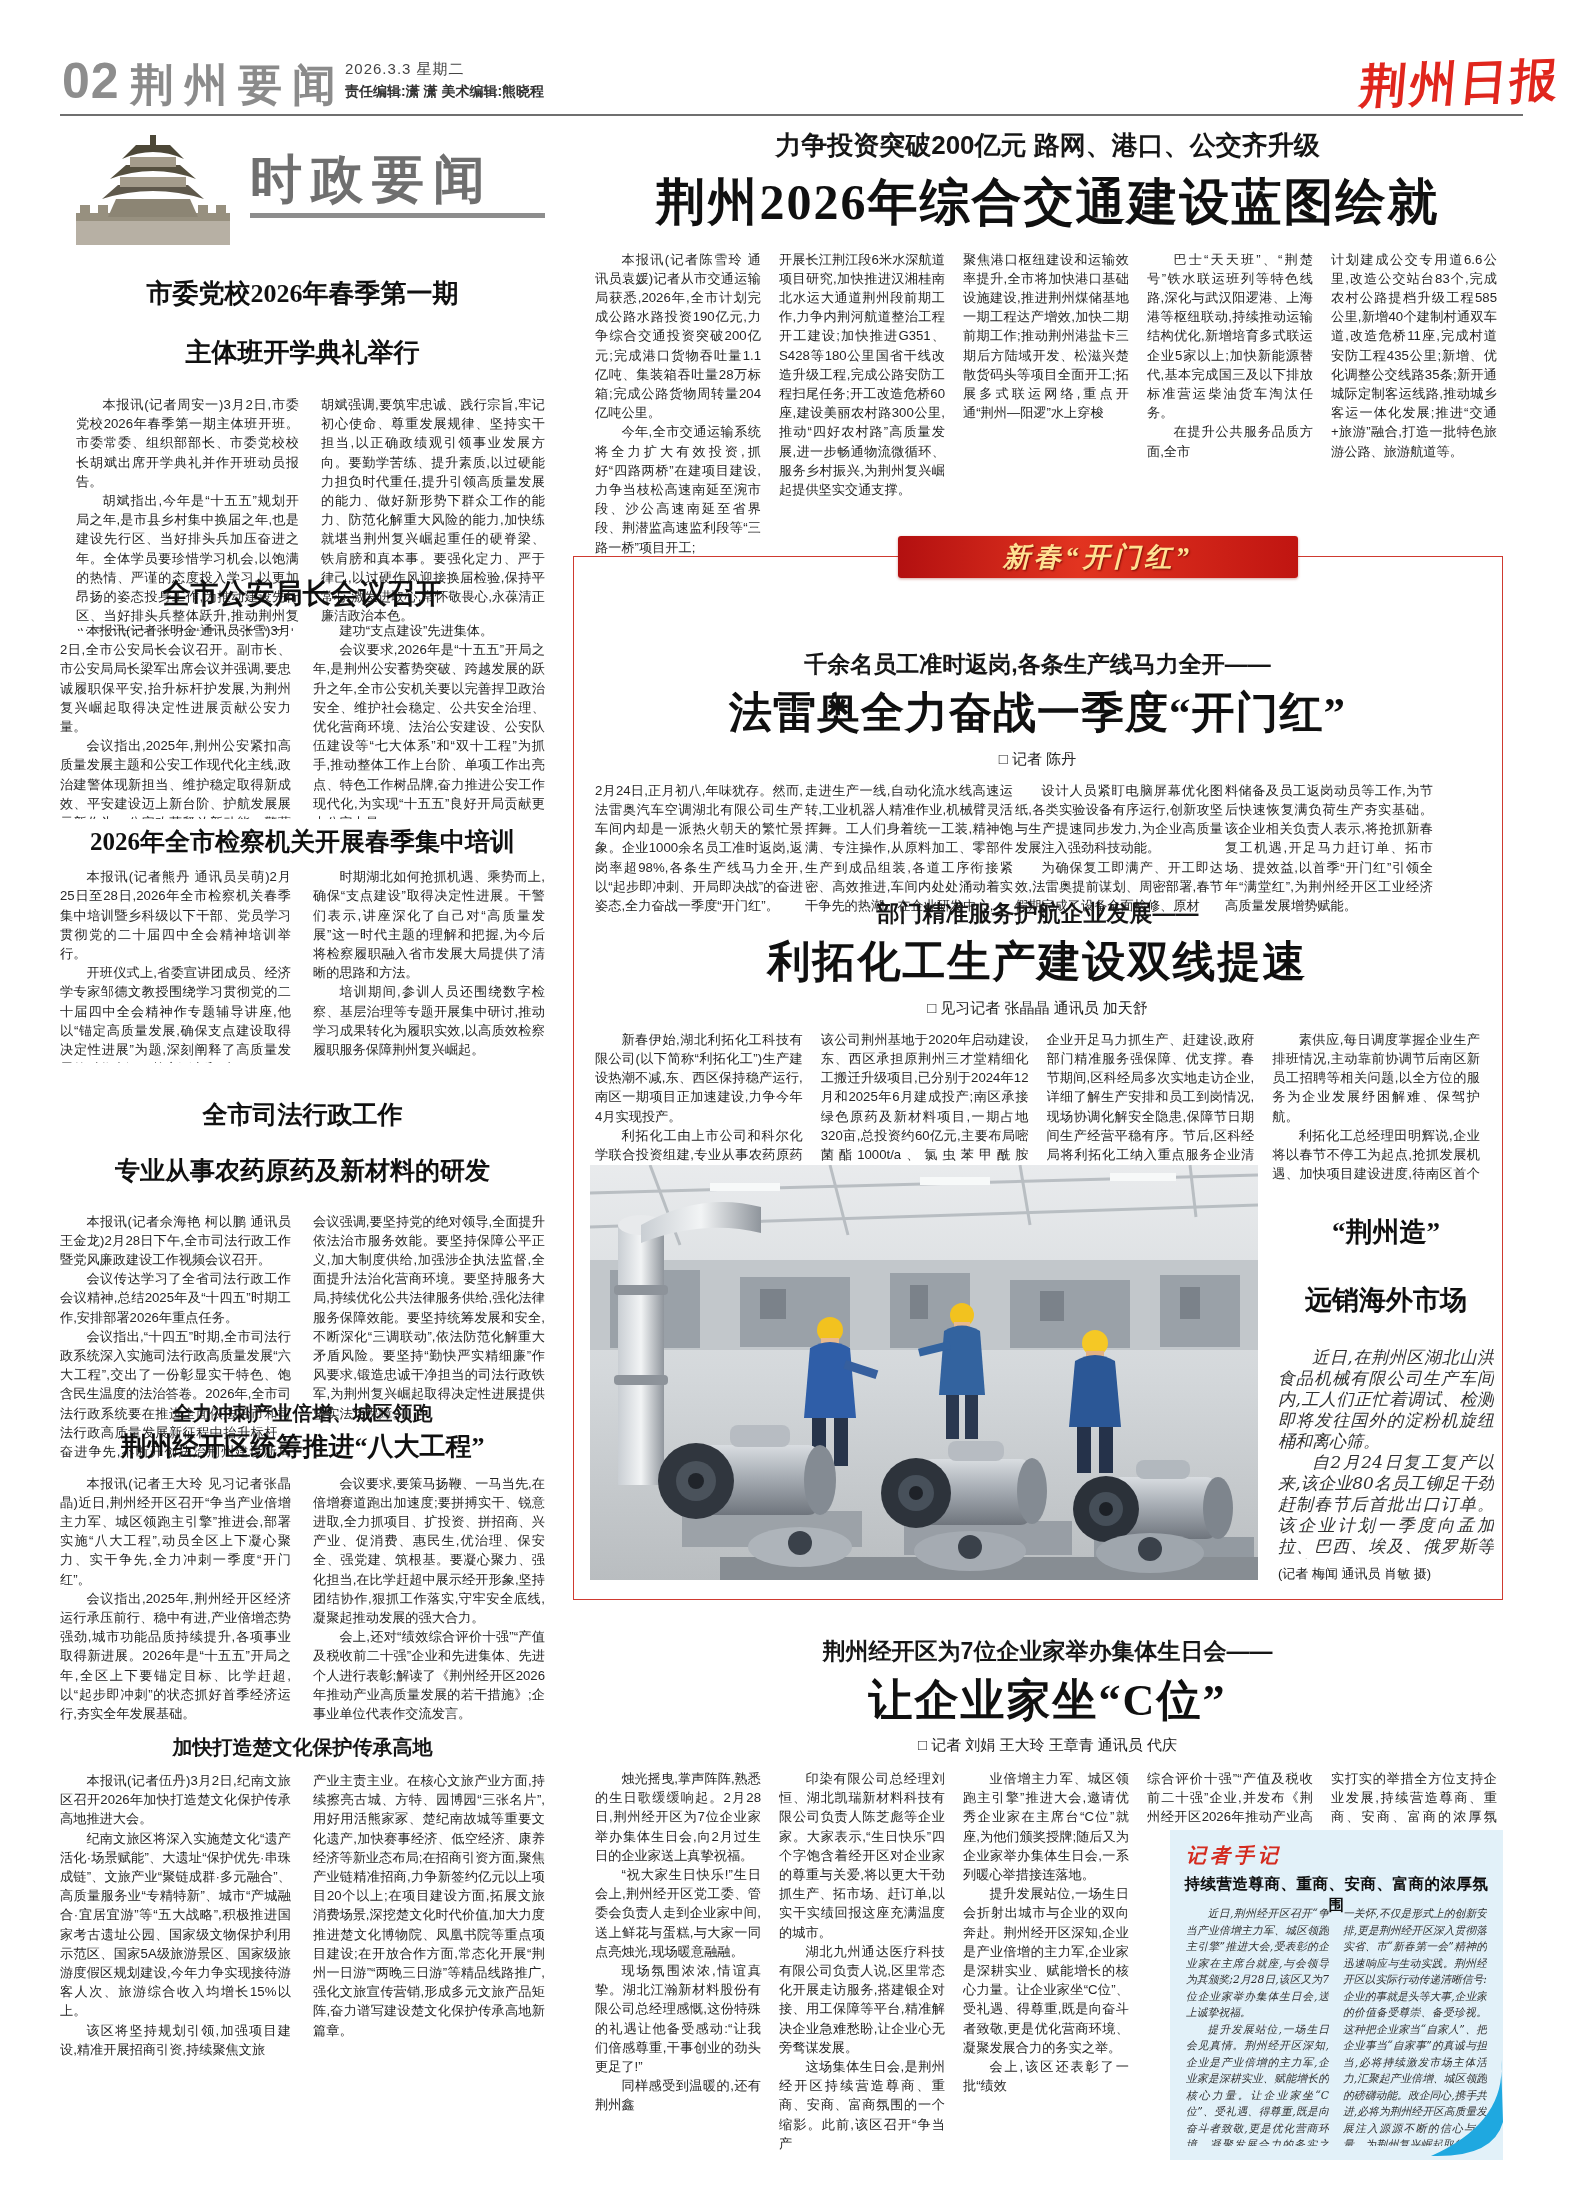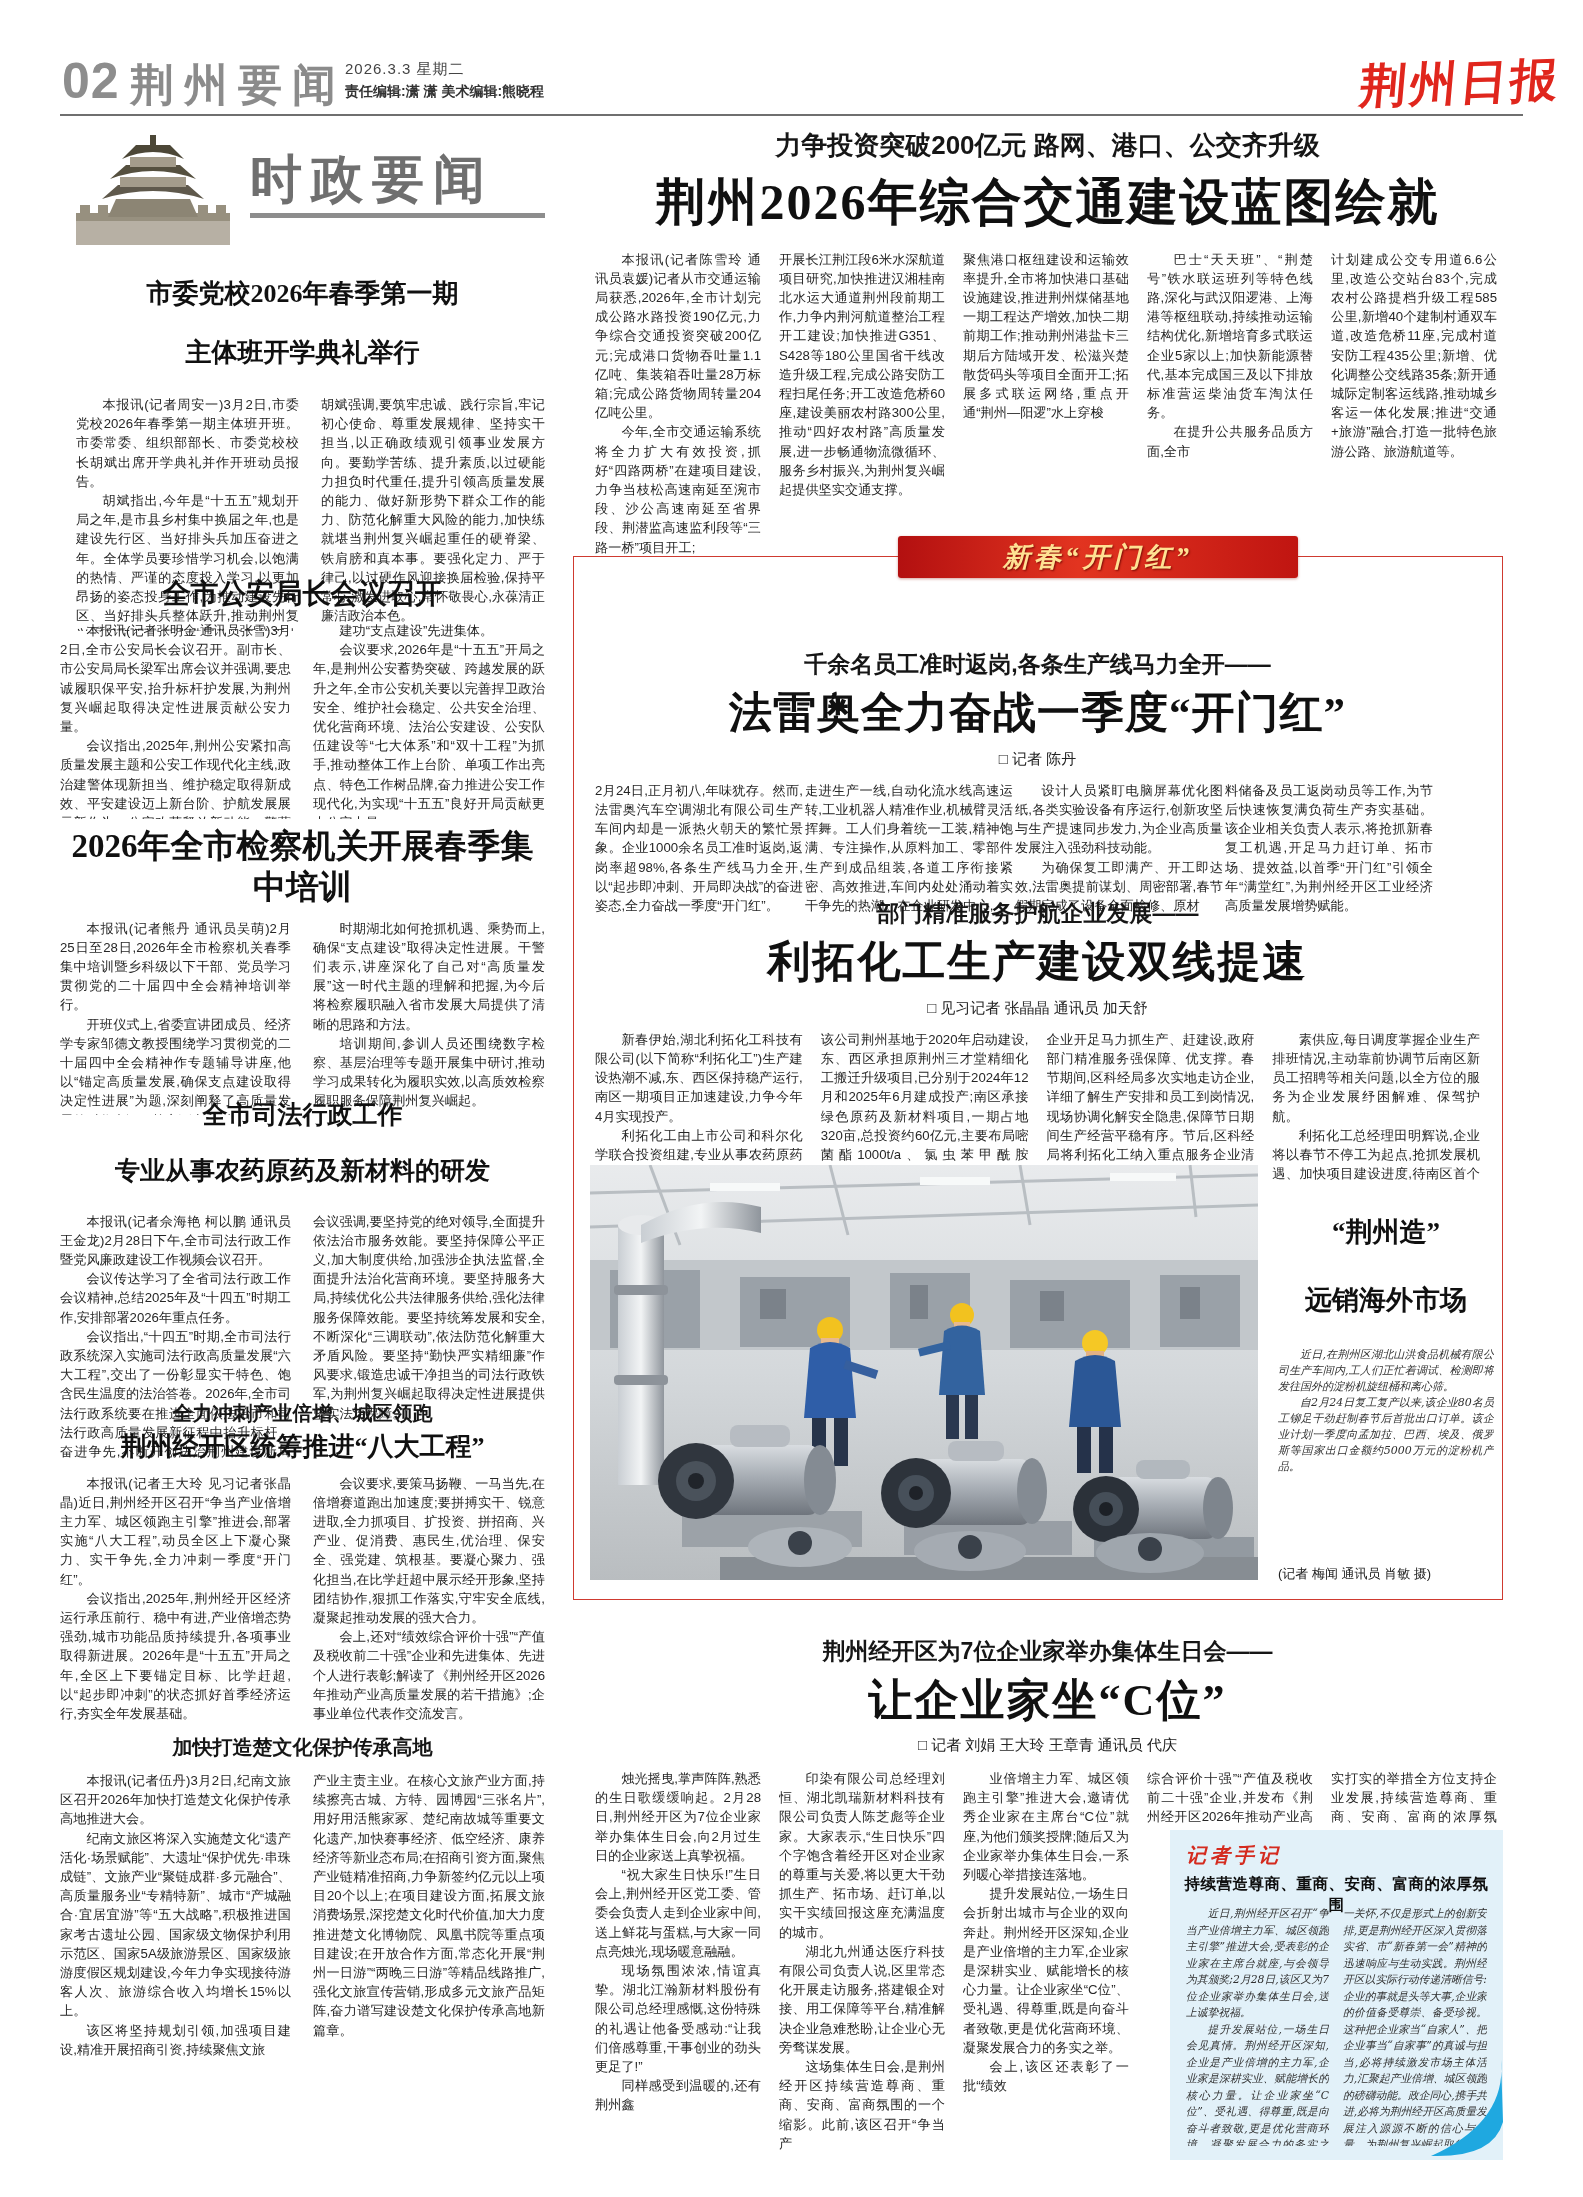"2026年全市检察机关开展春季集中培训" h2.headline { font-size: 33px -> 25px }
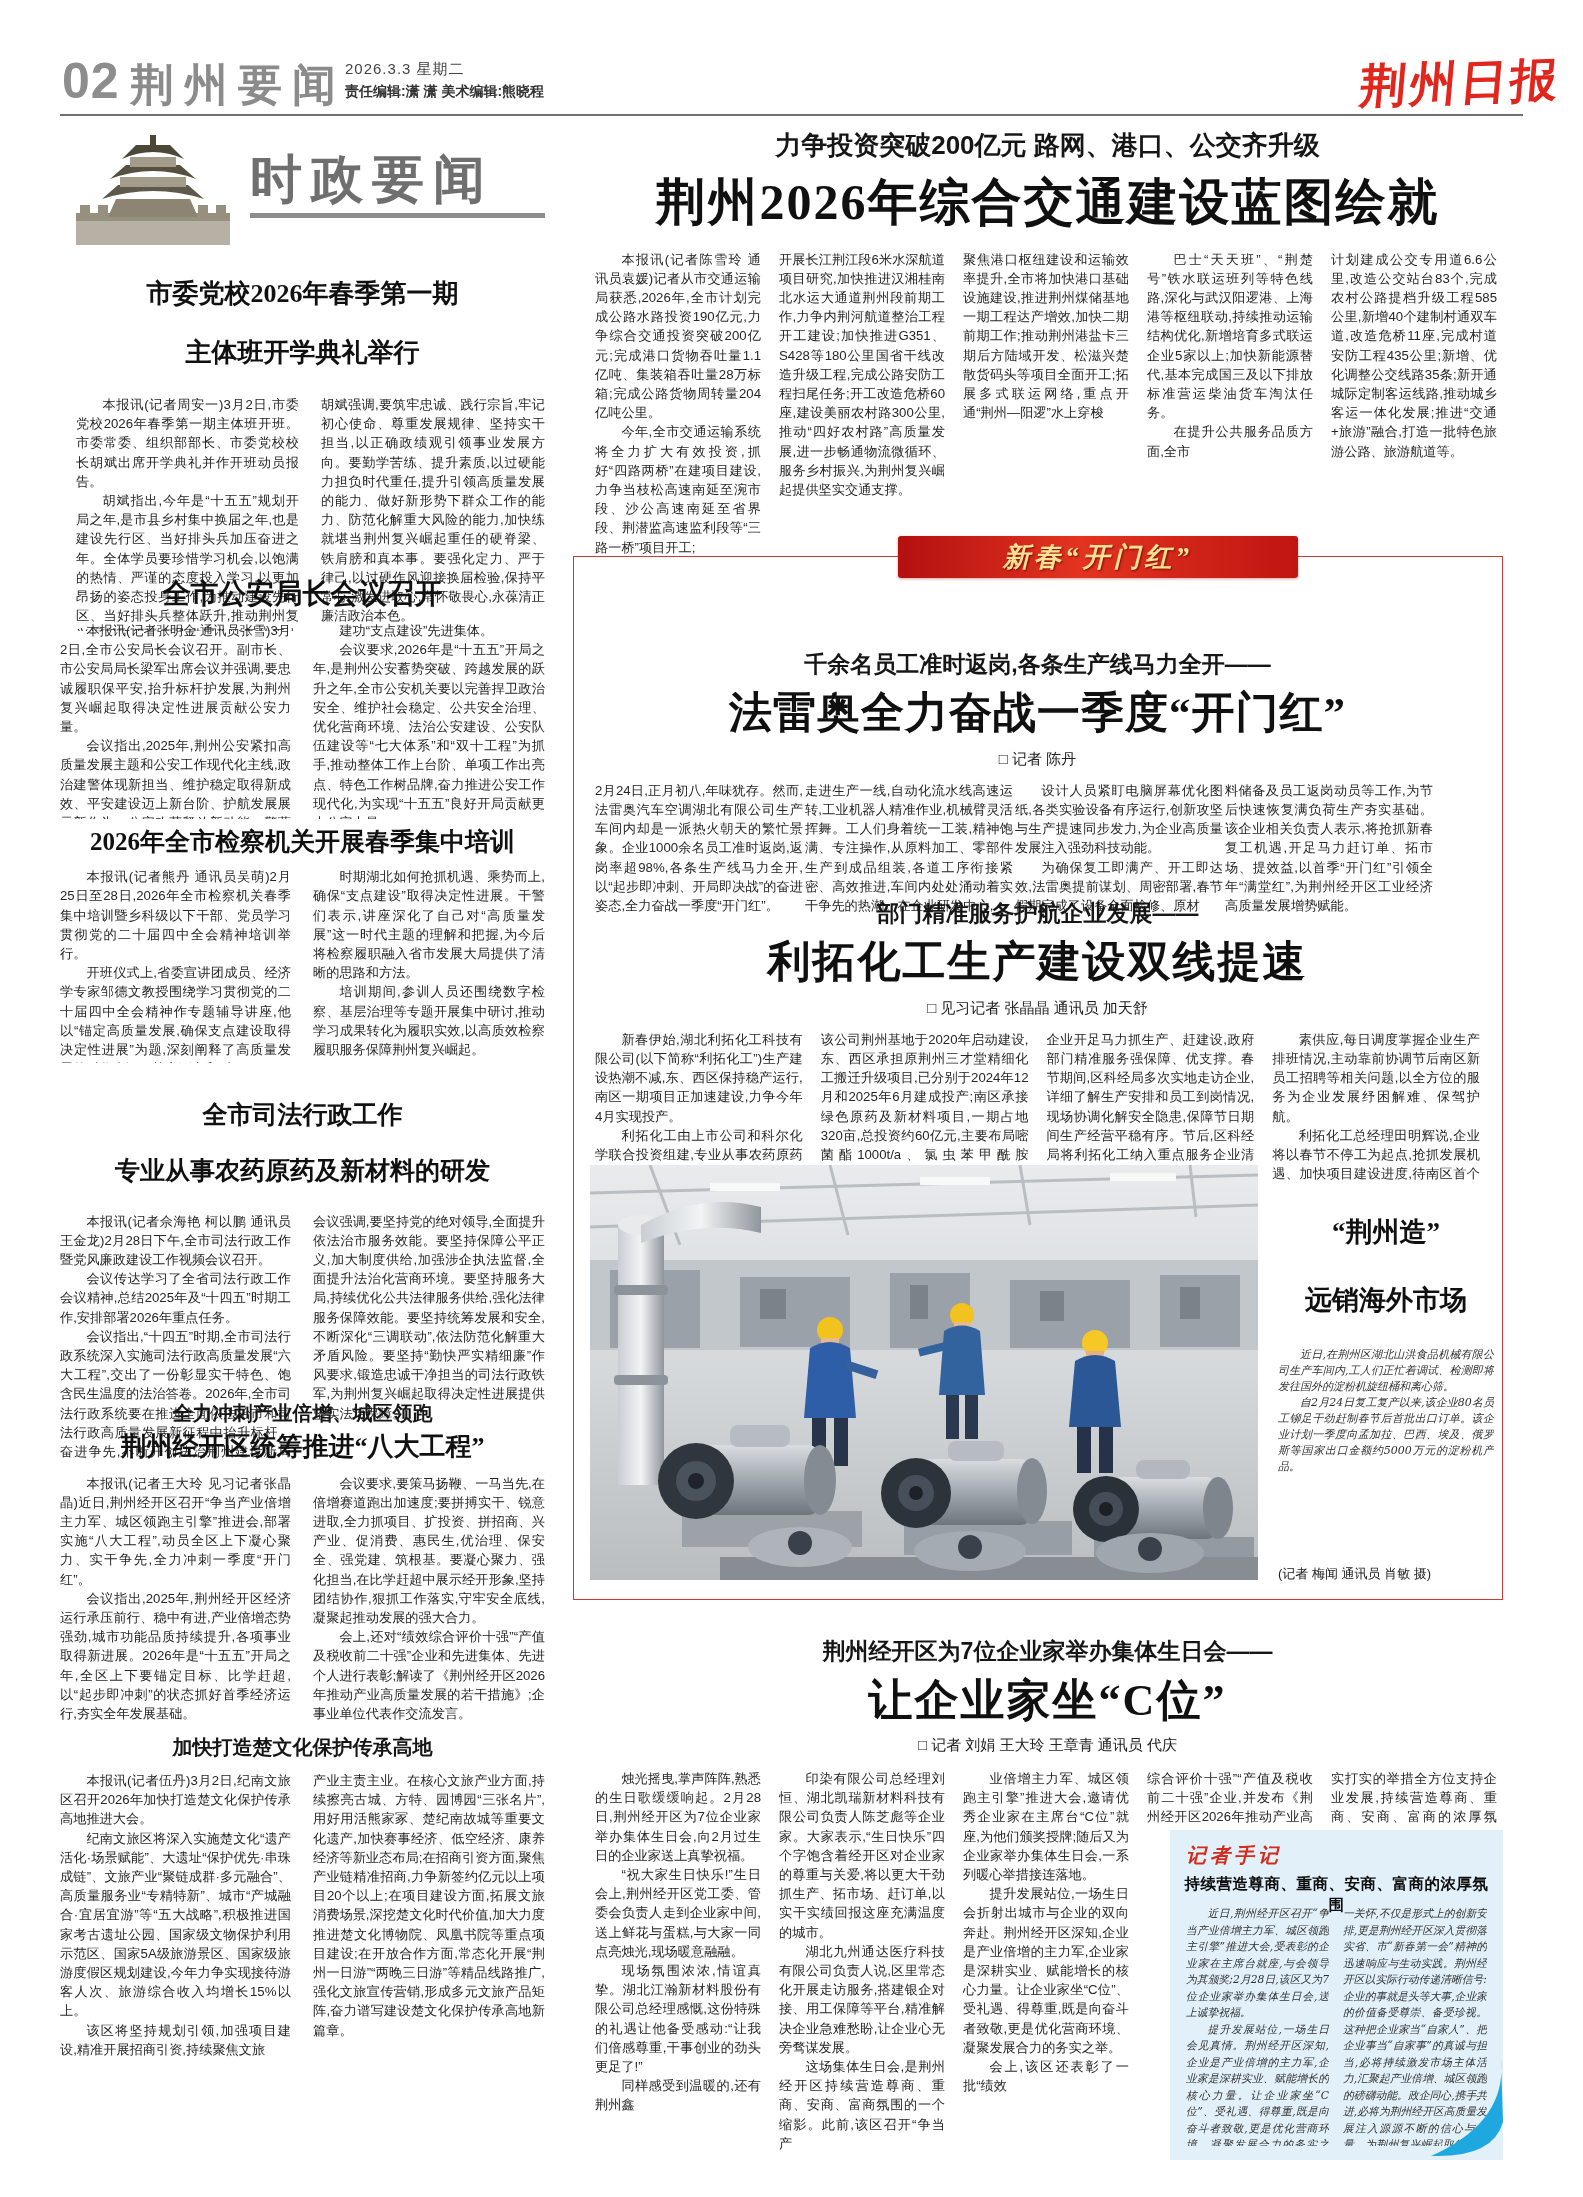"近日,在荆州区湖北山洪食品机械有限公司生产车间内,工人们正忙着调试、检测即将发往" div.col { font-size: 11px -> 17px; line-height: 16px -> 21px }
